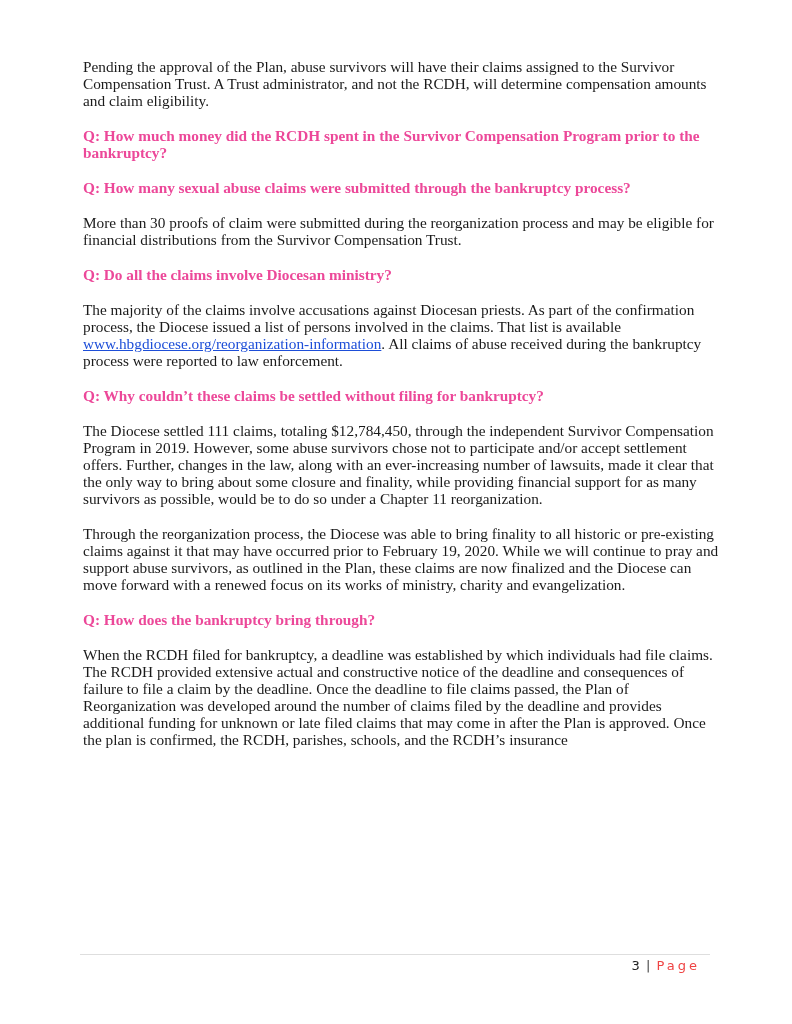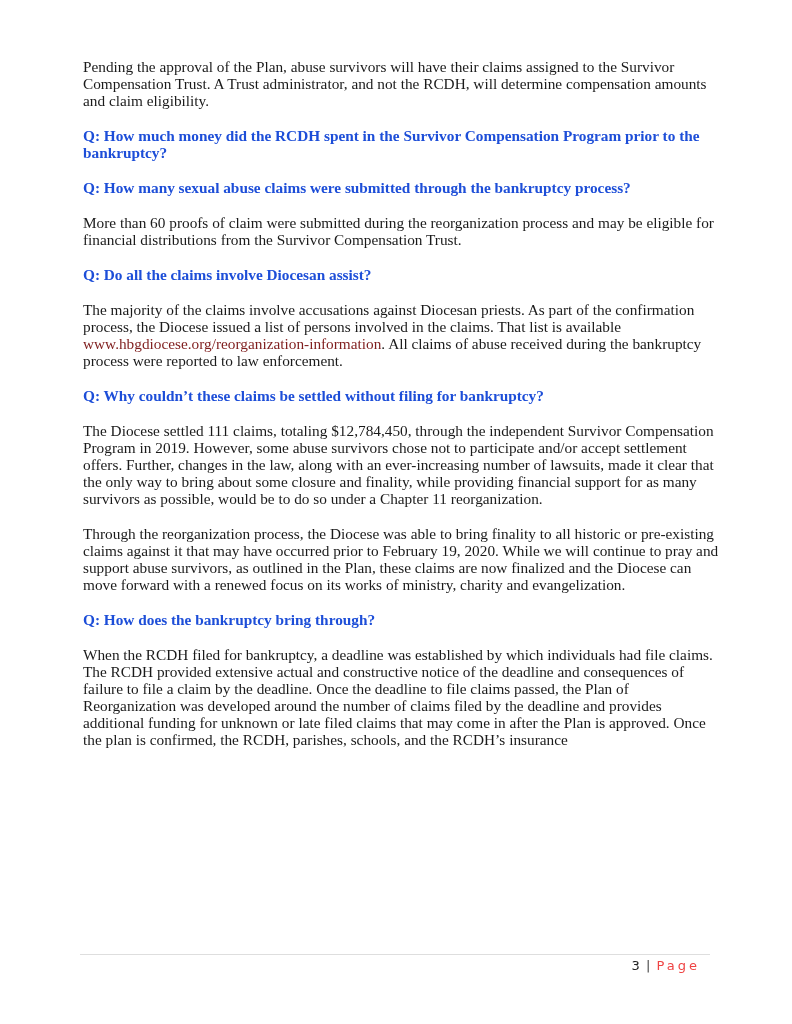"Q: How much money did" .question { color: #1d4ed8 -> #ec4899 }
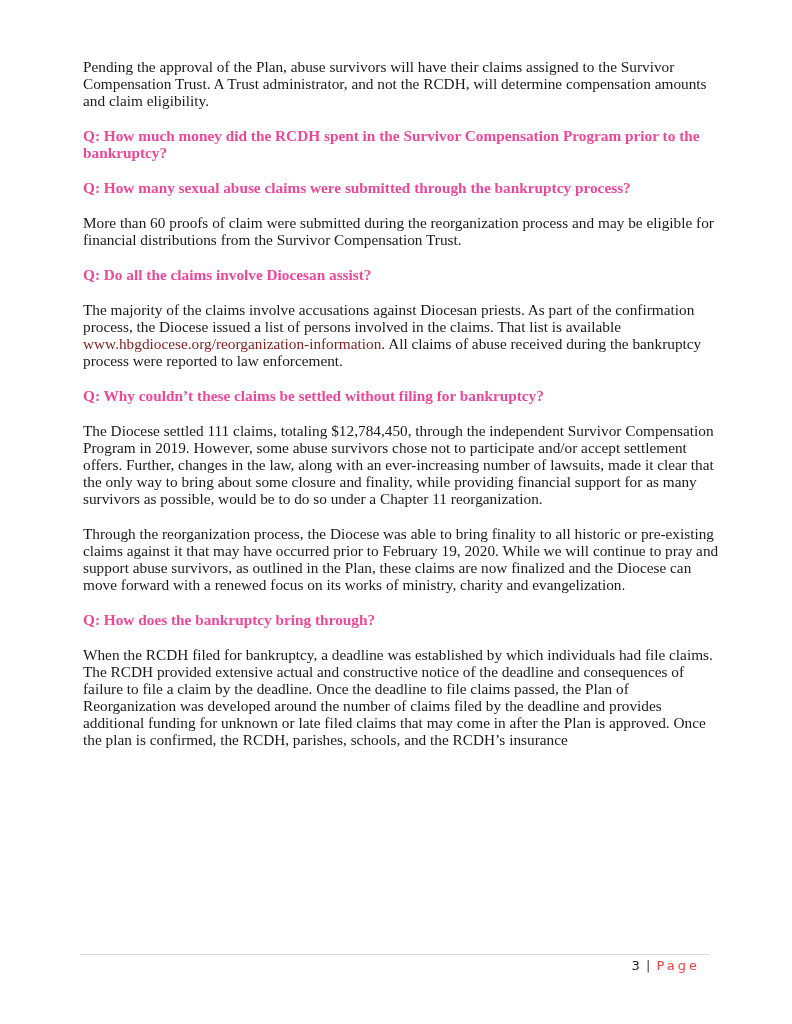"More than 60 proofs of" p.para { text: 60 -> 30 }
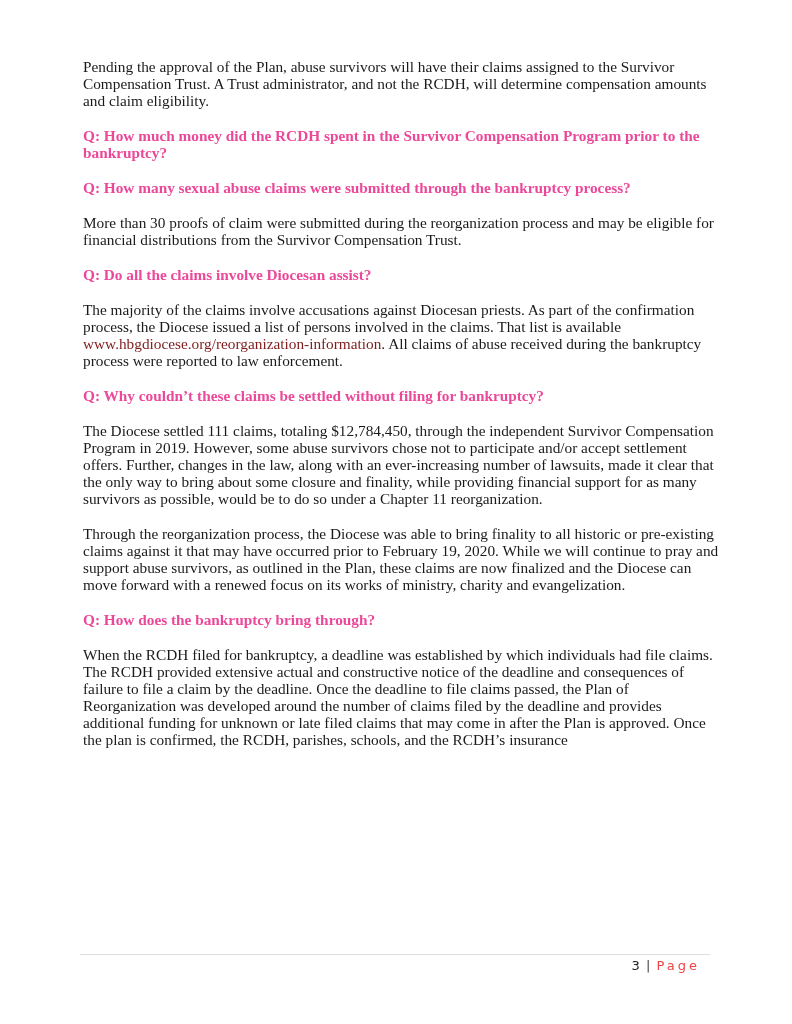"Q: Do all the claims" p.question { text: assist -> ministry }
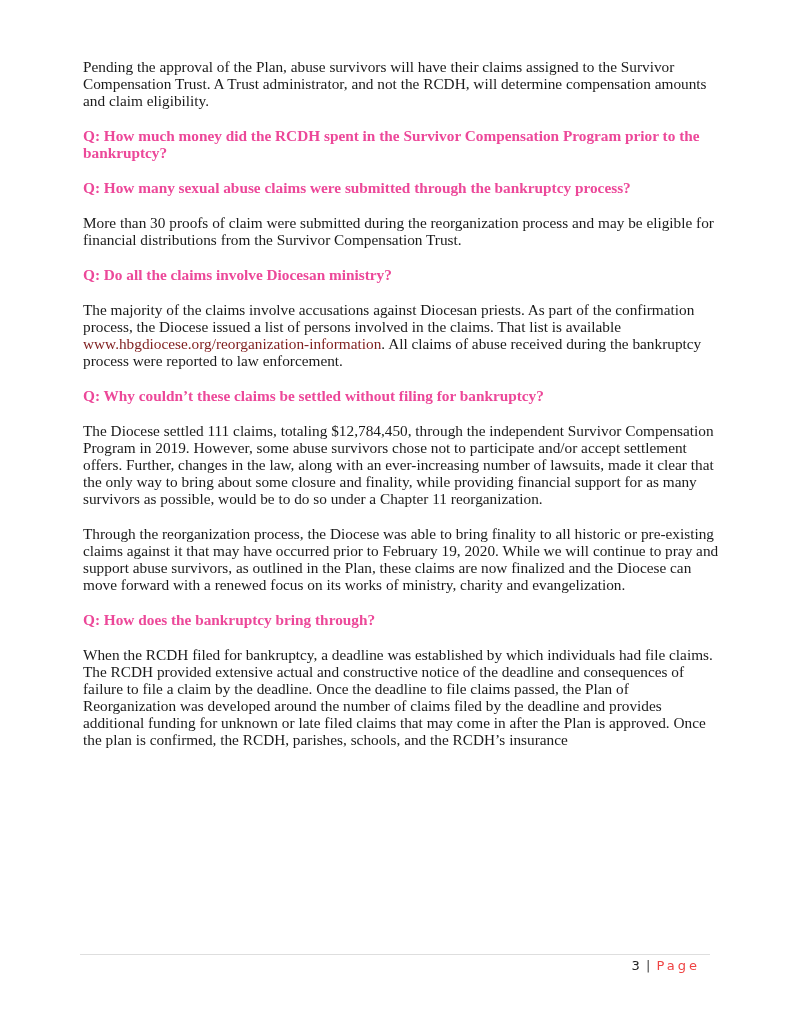"www.hbgdiocese.org/reorganization-inform" .link { color: #7f1d1d -> #1d4ed8; text-decoration: none -> underline }
